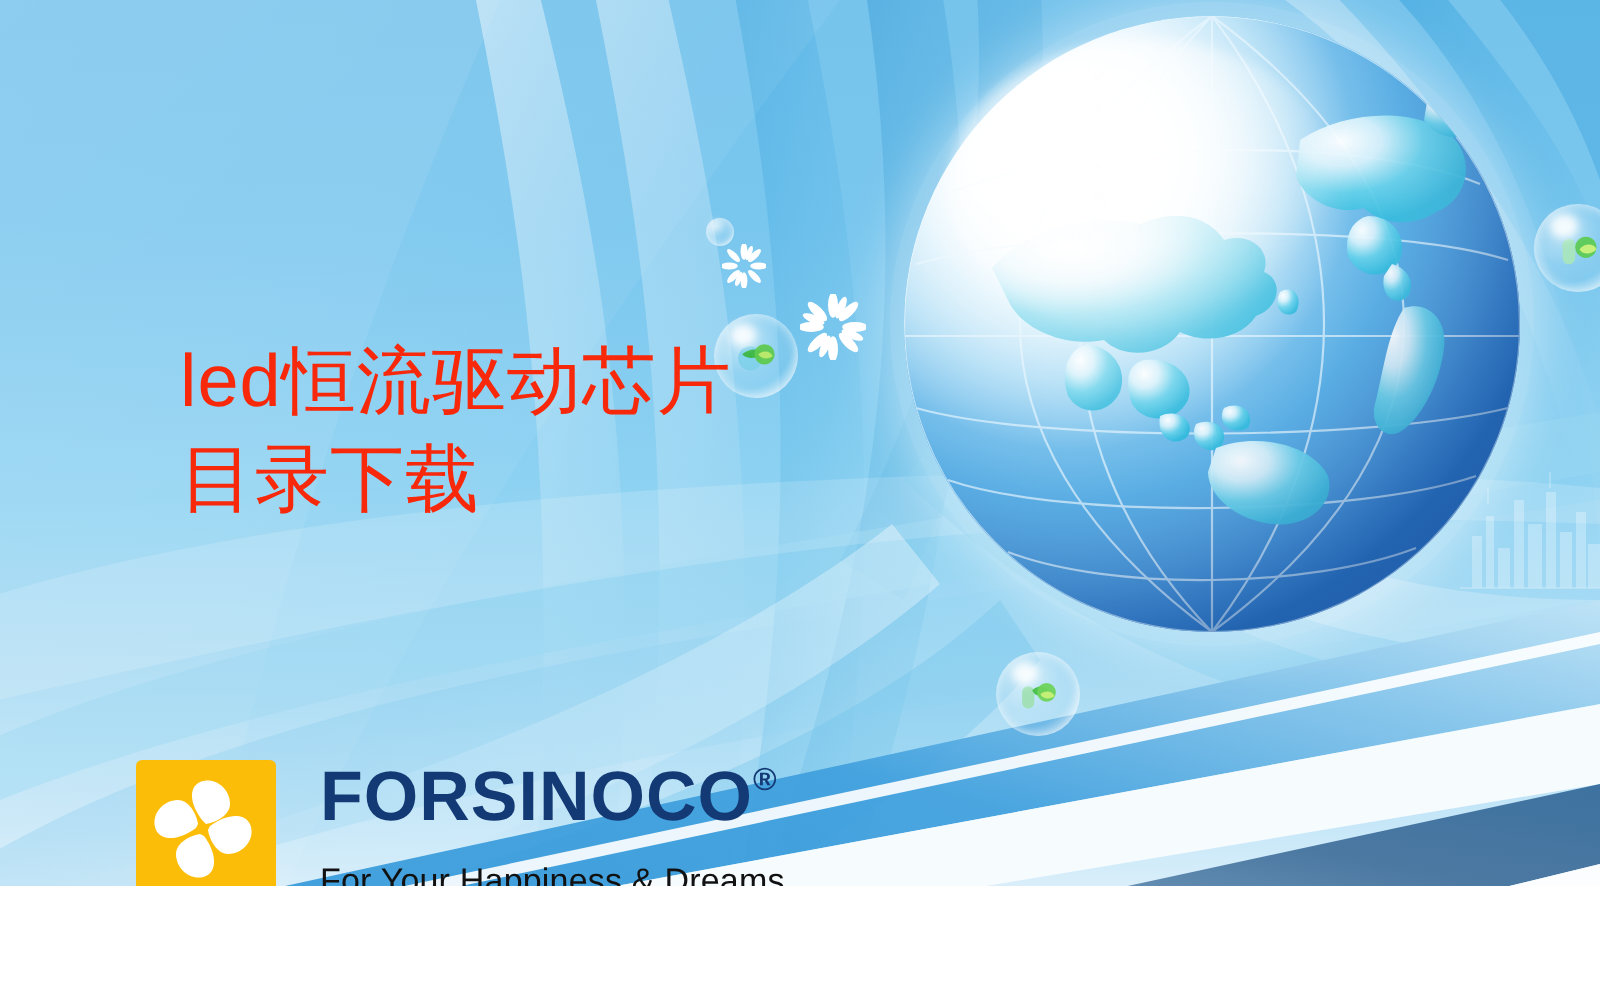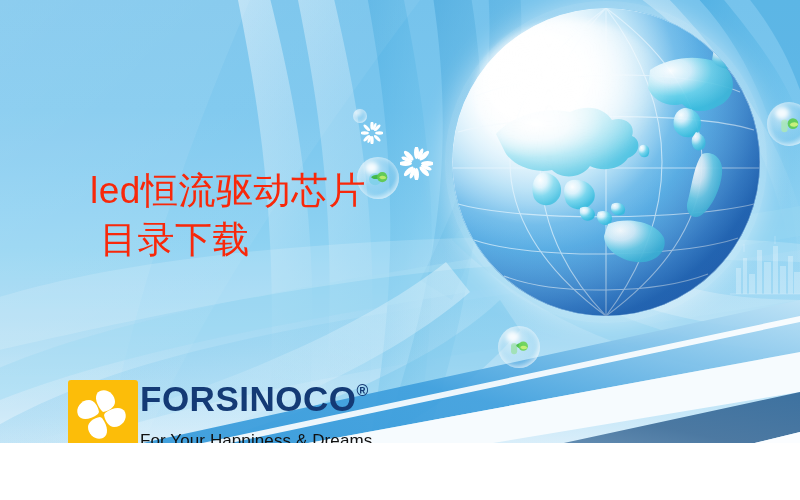"目录下载" #headline .line2 { margin-left: 10px -> none }
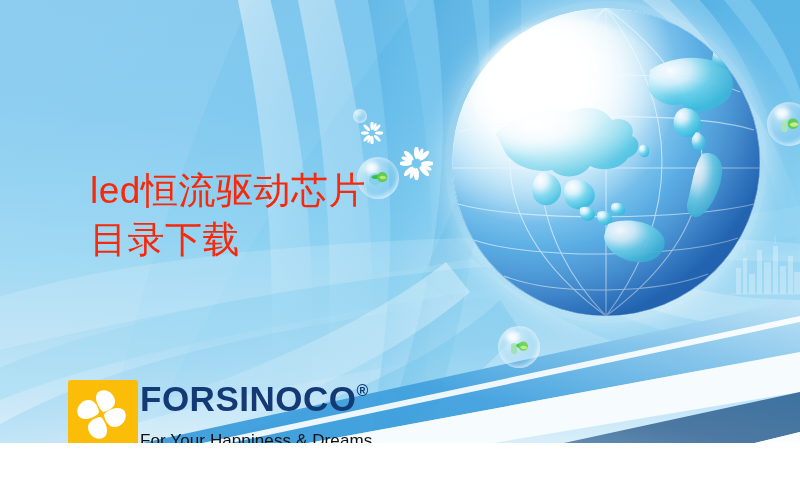"FORSINOCO" #logo { gap: 2px -> 22px }
